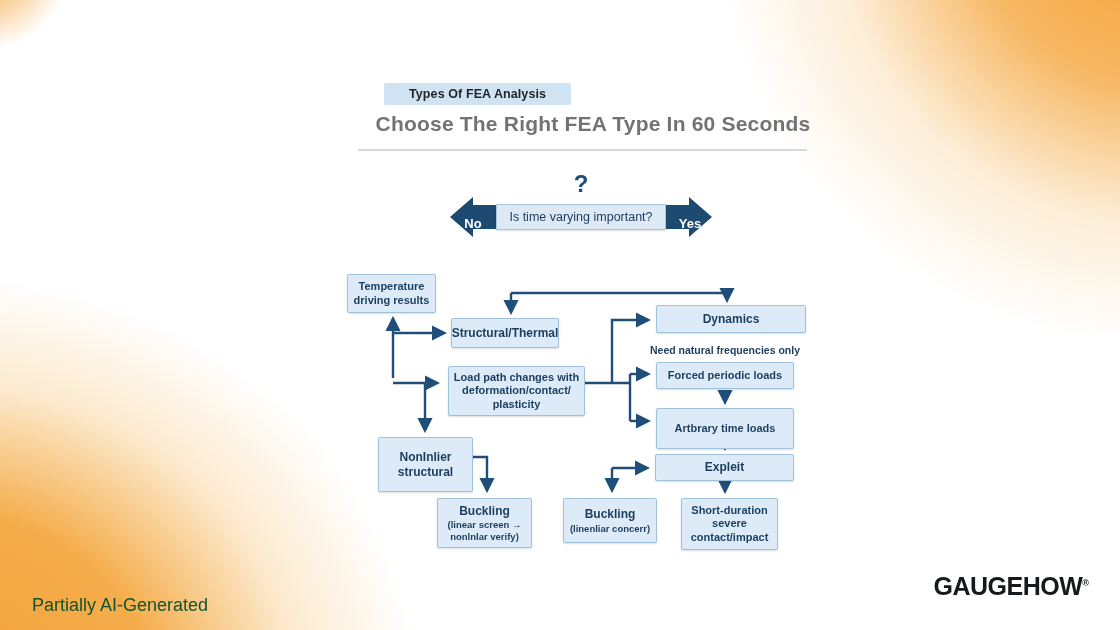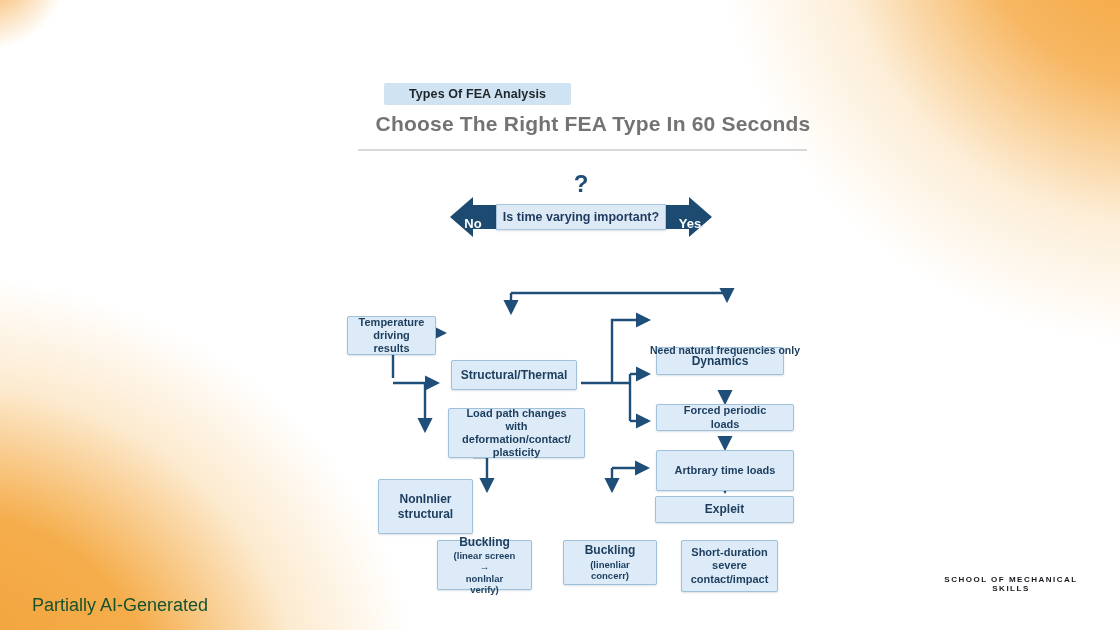"Is time varying important?" .qbar { font-weight: bold -> normal }
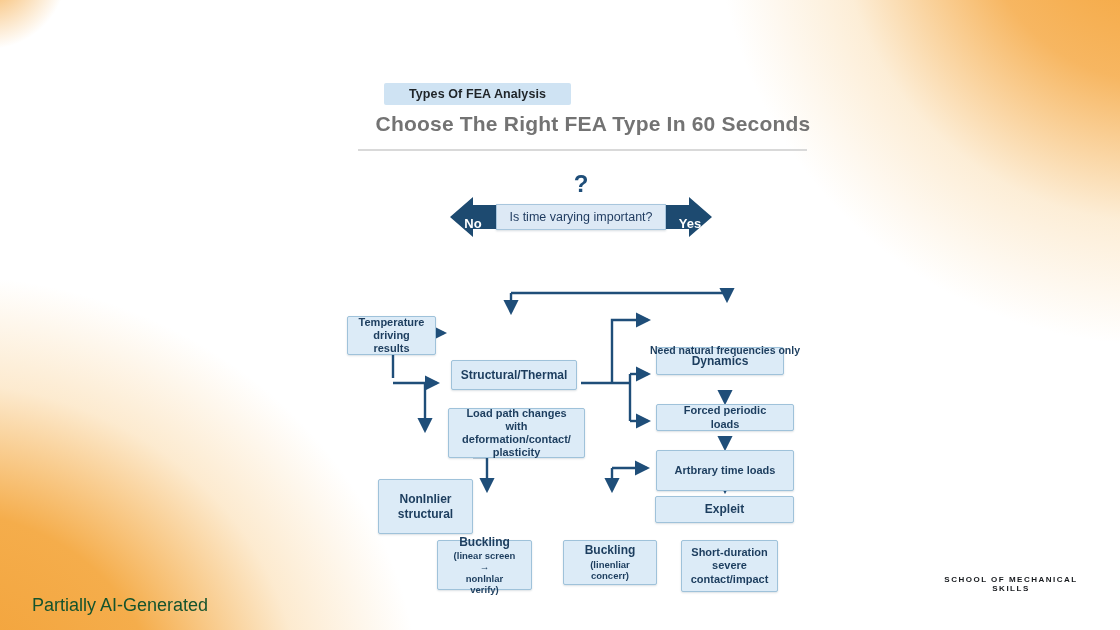"Temperature" .node { margin-top: 42px -> none; padding: 2px 15px -> 2px 3px }
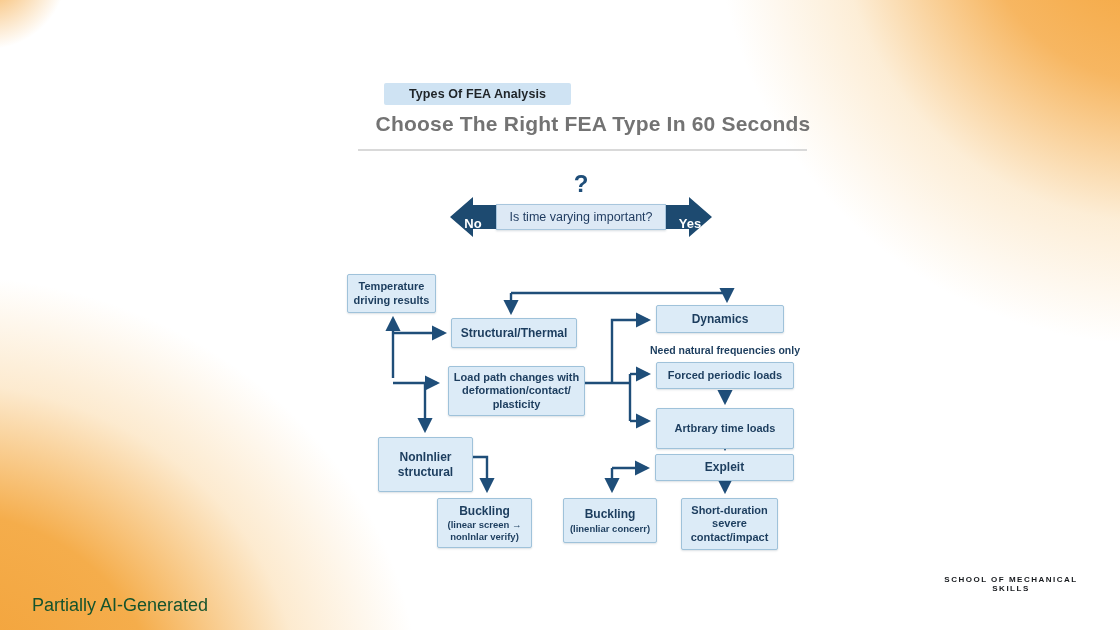"Dynamics" div.abs { width: 128px -> 150px }
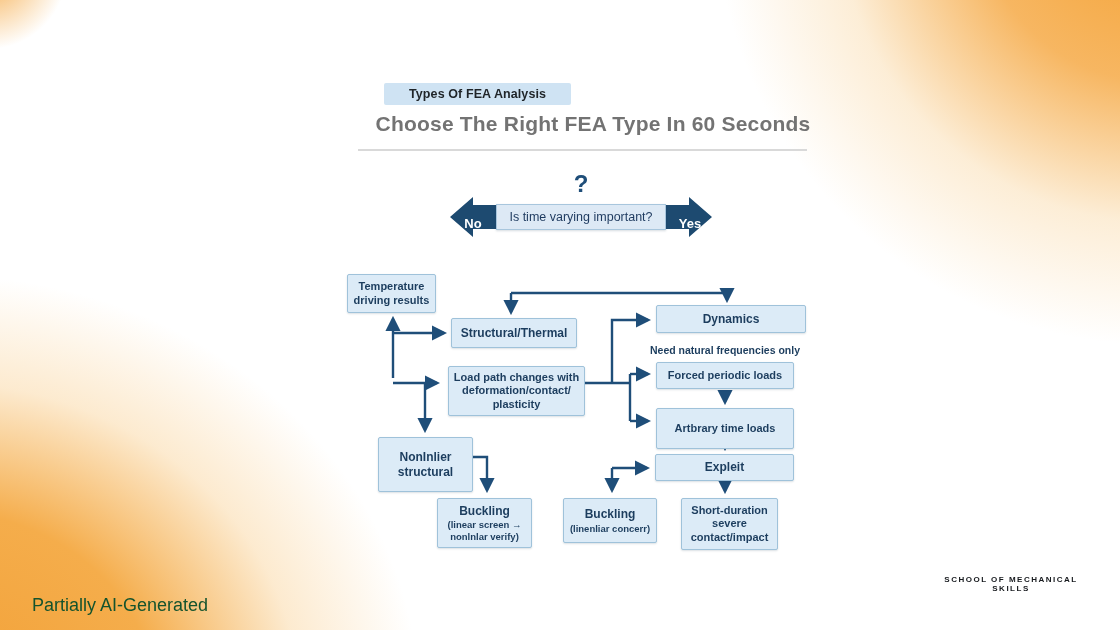"Structural/Thermal" div.abs { width: 126px -> 108px }
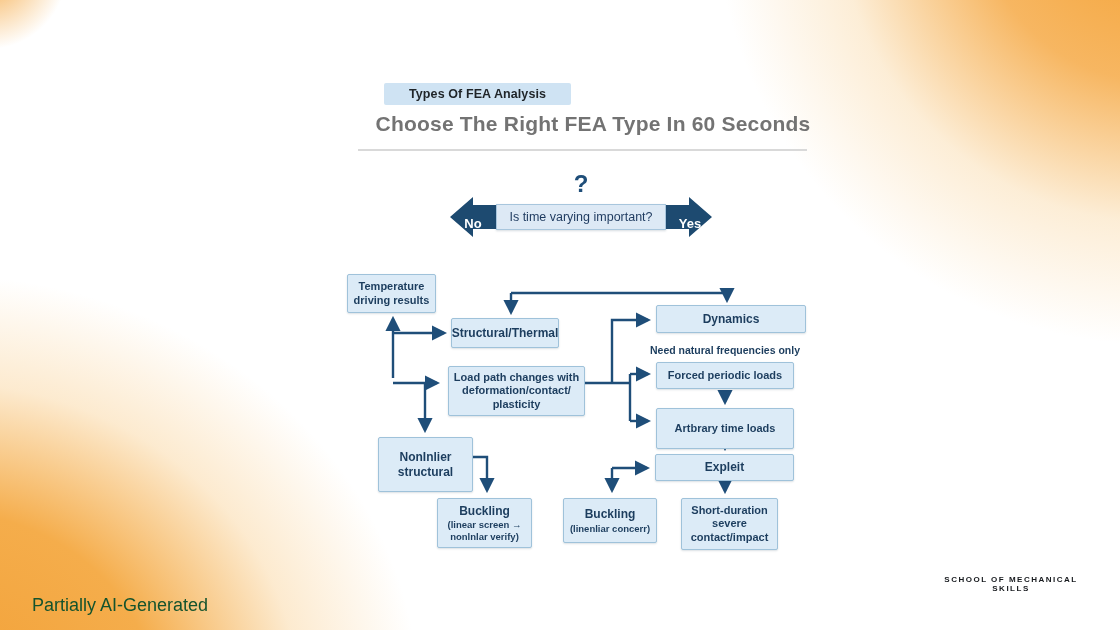"GAUGEHOW®" div.word { html: none -> <div><span>GAUGEHOW</span><span>®</span></div> }
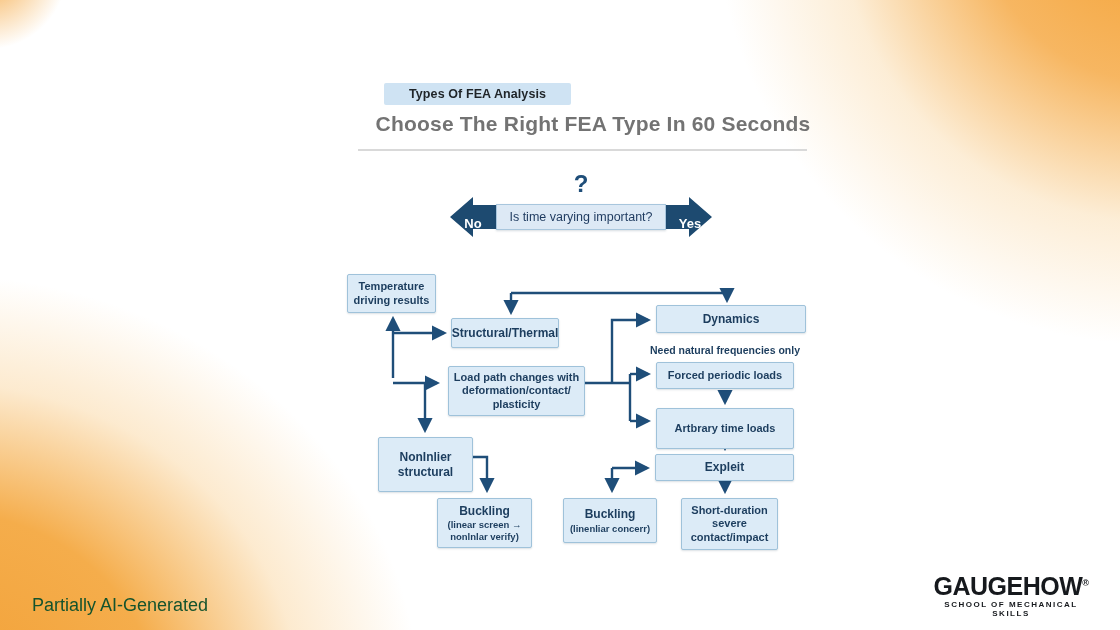"SCHOOL OF MECHANICAL SKILLS" div.tag { html: <div>SCHOOL OF MECHANICAL SKILLS</div> -> none }
